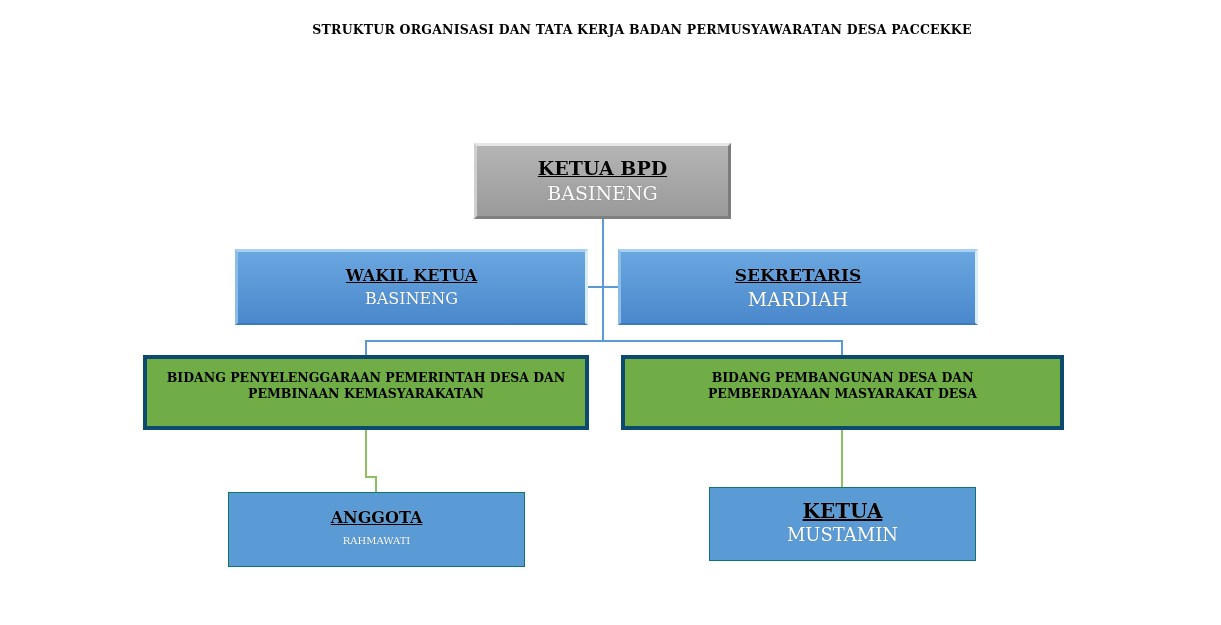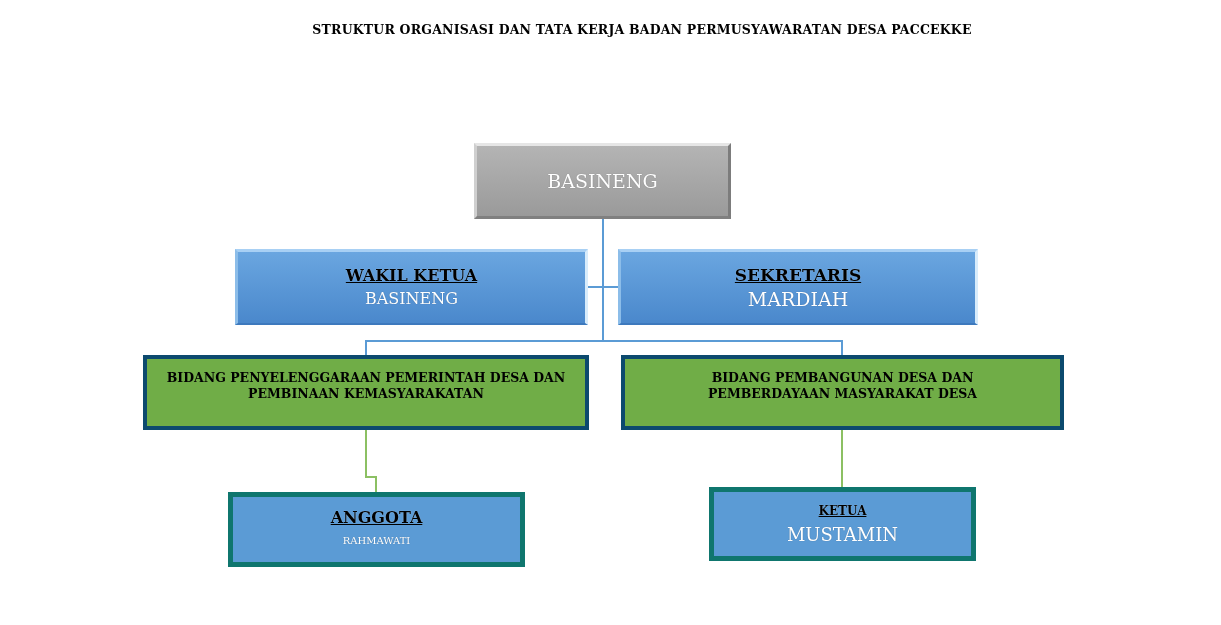"KETUA BPD" div.role { html: none -> <div>KETUA BPD</div> }
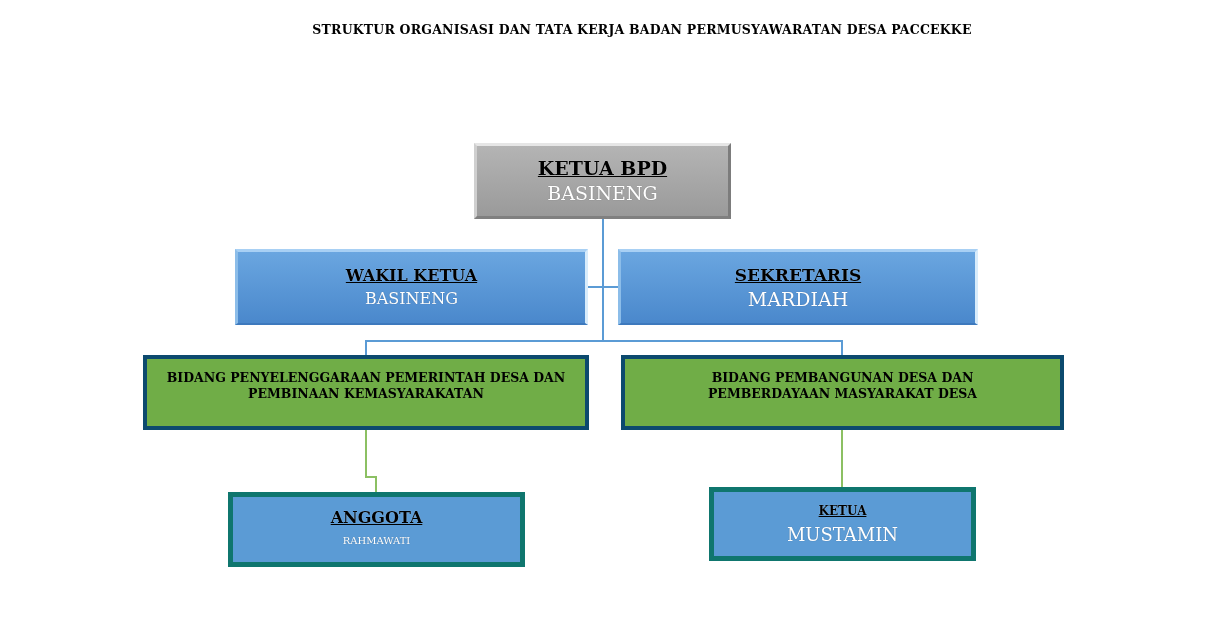"ANGGOTA" .flat-blue { border: 5px solid #0f766e -> 1px solid #0f766e }
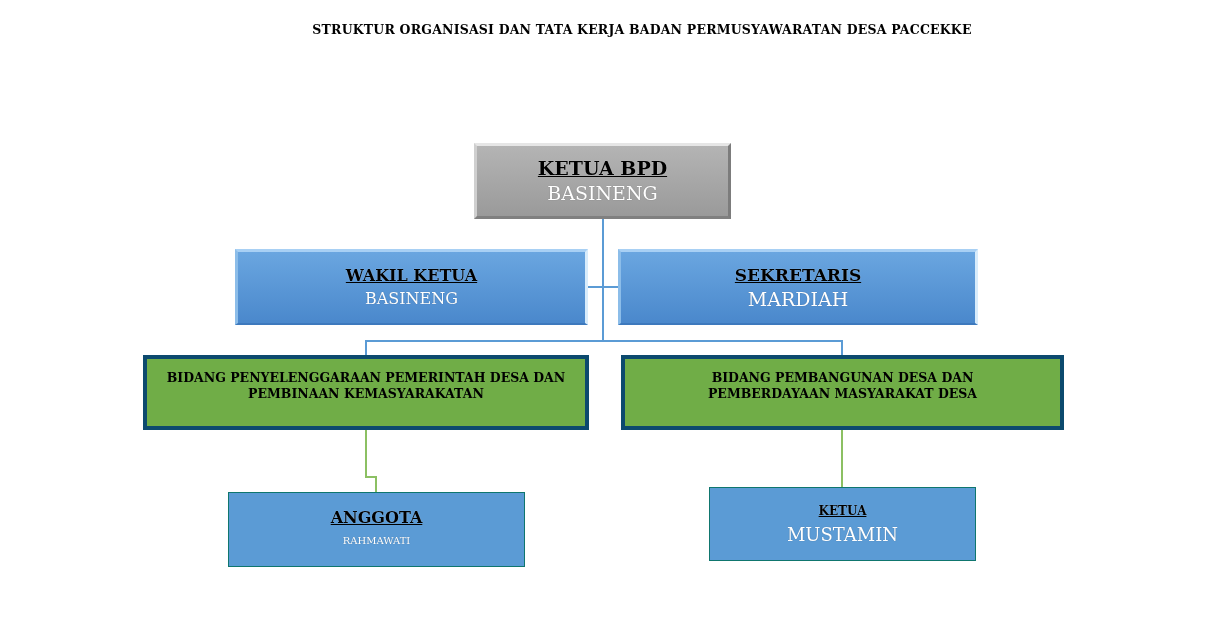"KETUA" div.role { font-size: 12px -> 20px }
